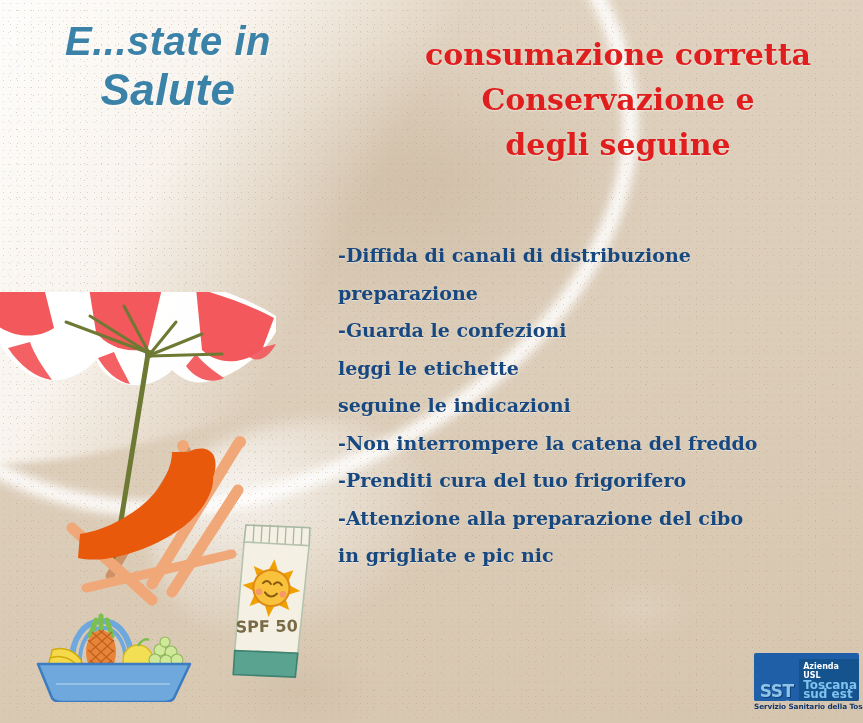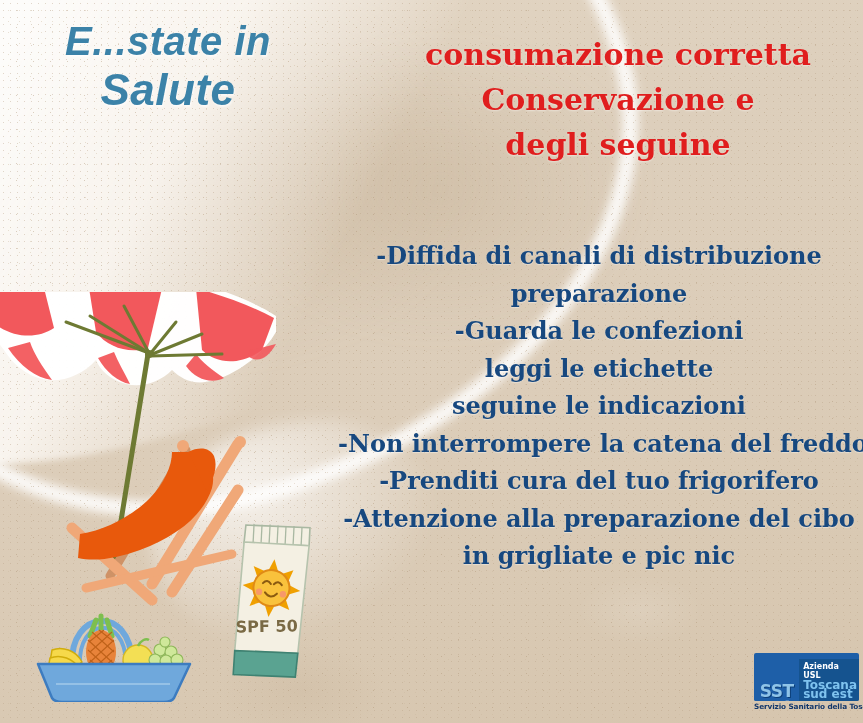"-Diffida di canali di distribuzione" #body-text { font-size: 24px -> 19px; text-align: center -> none }
